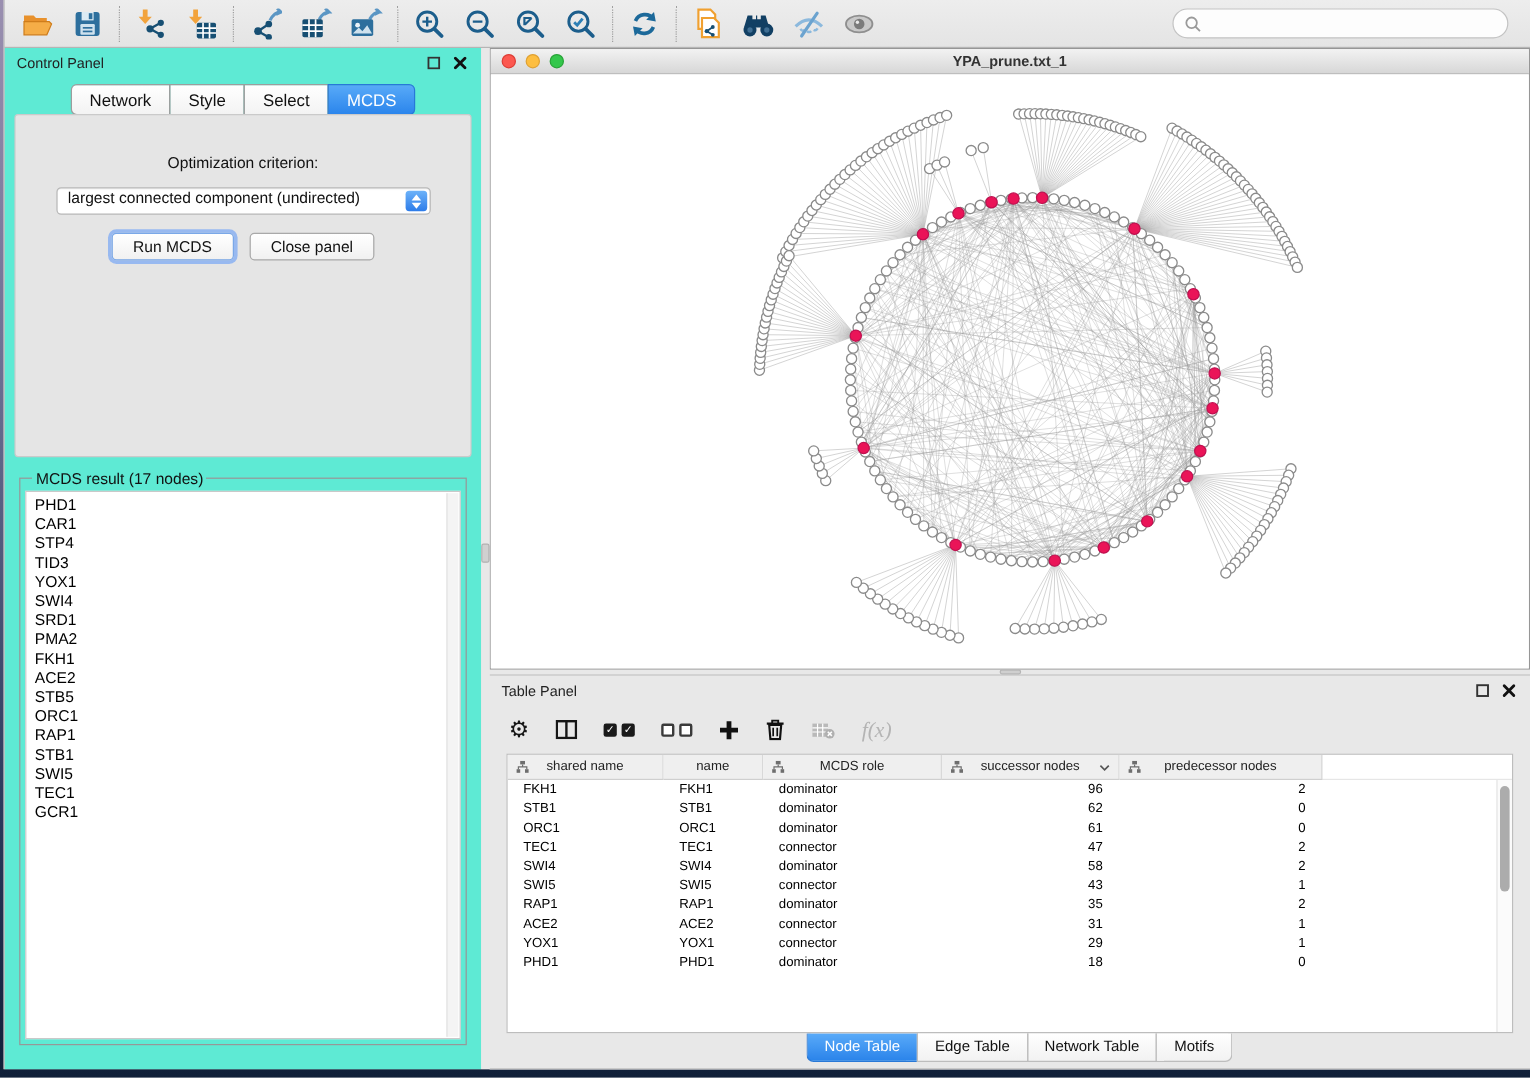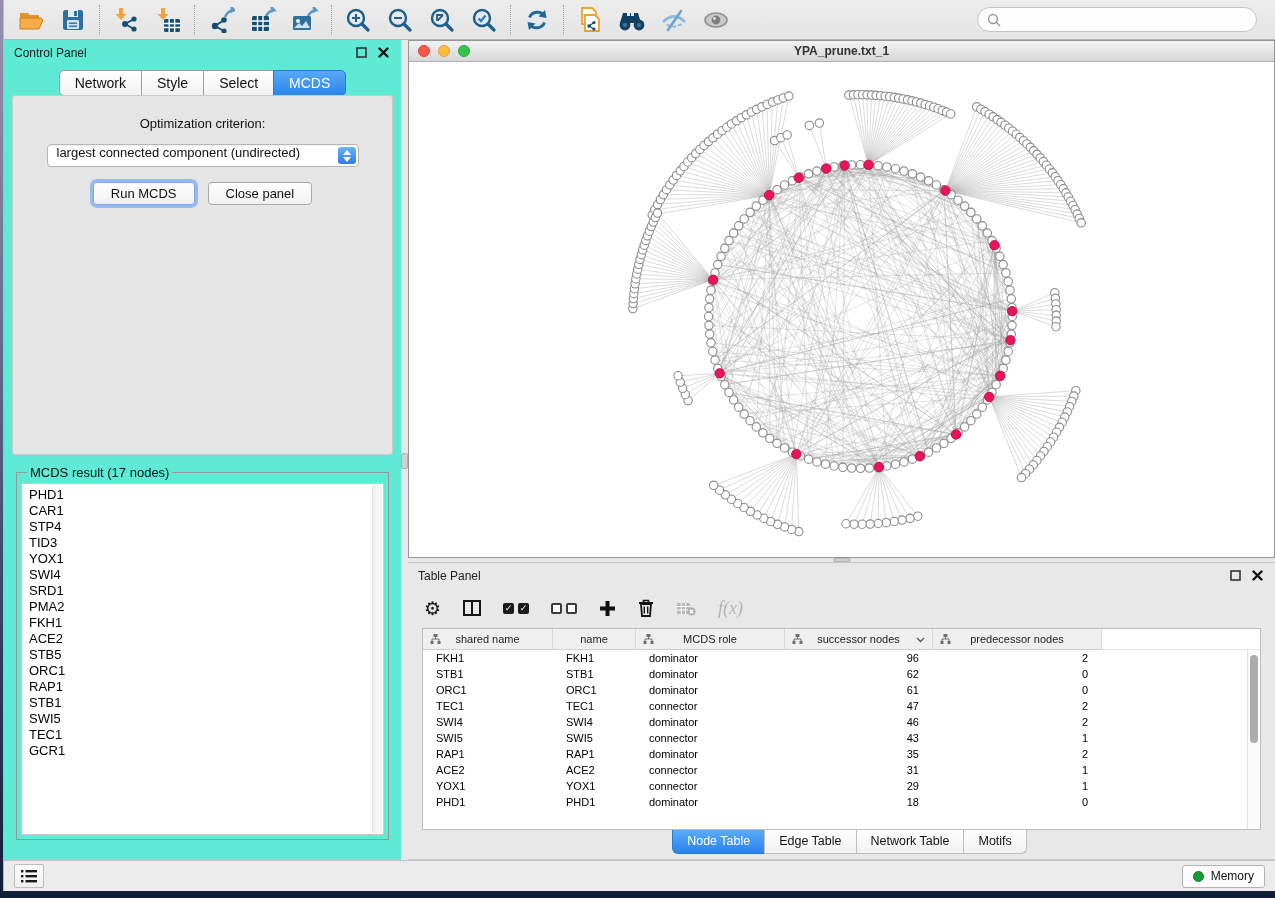"Optimization criterion:" .inner-box { height: 360px -> 286px; padding-top: 20px -> 32px }
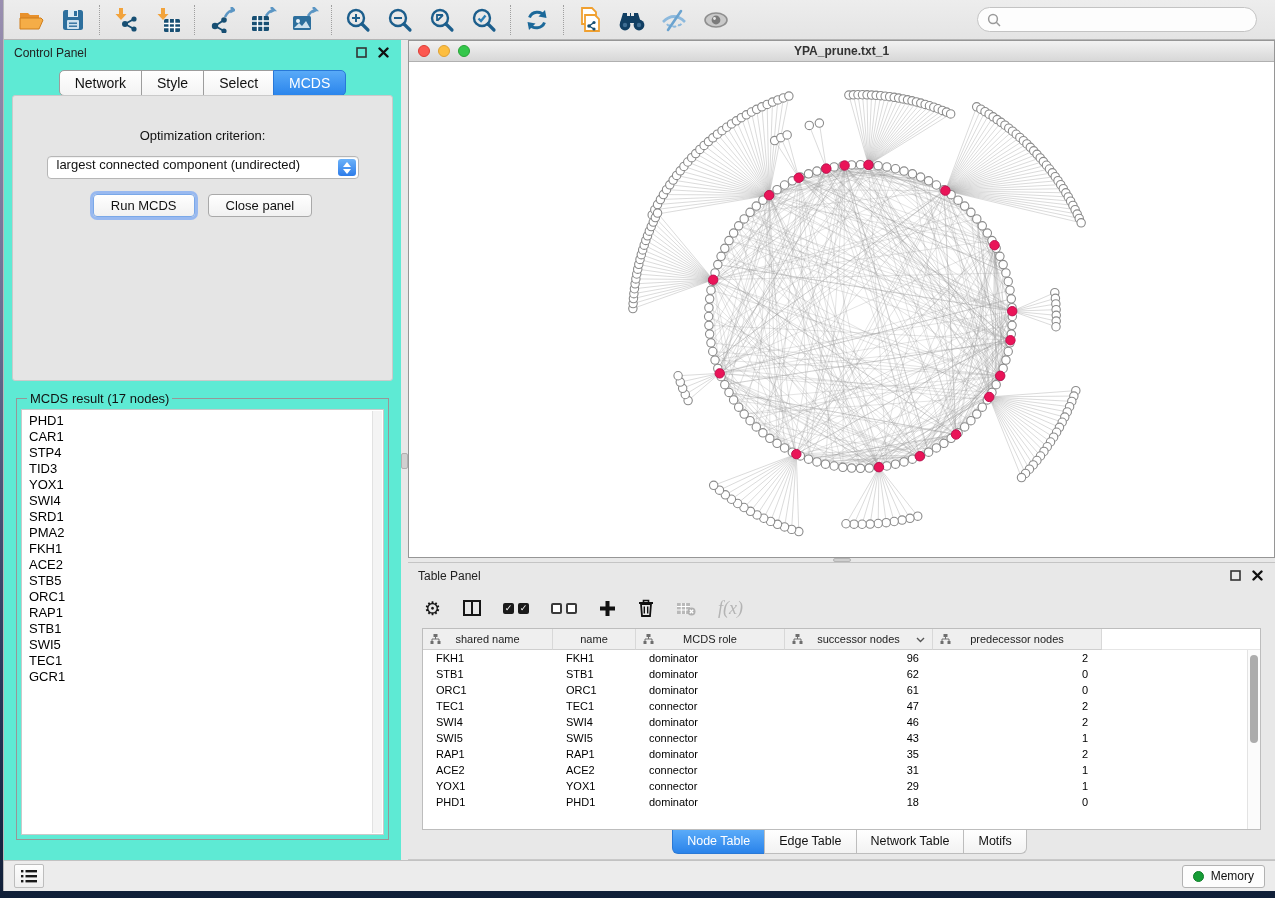"46" div.td { text: 46 -> 58 }
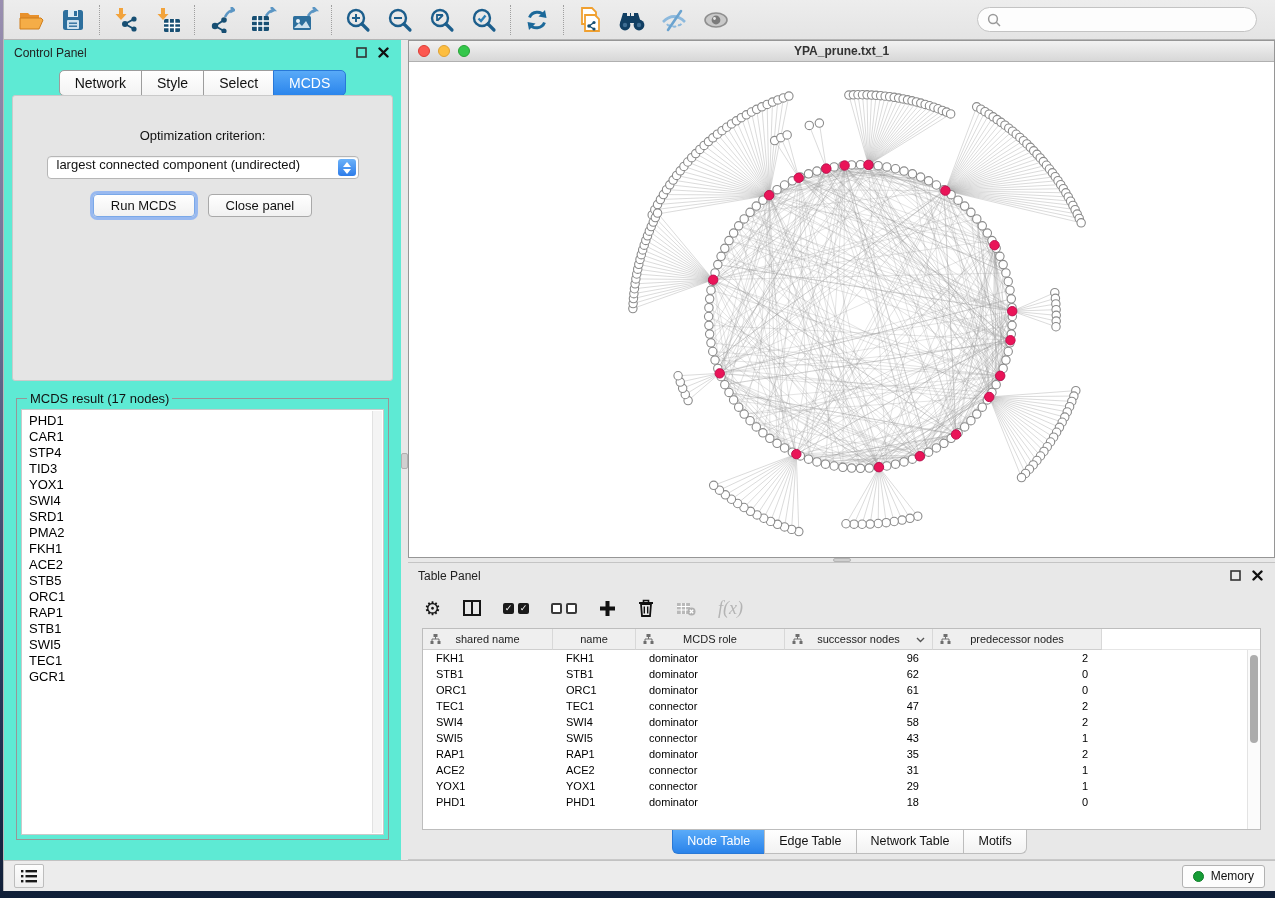"Memory" div.status-bar { html: <div> <div> <svg> <g> <rect></rect> <rect></rect> <rect></rect> <rect></rect> <rect></rect> <rect></rect> </g> </svg> </div> <div> <span></span> <span>Memory</span> </div> </div> -> none }
